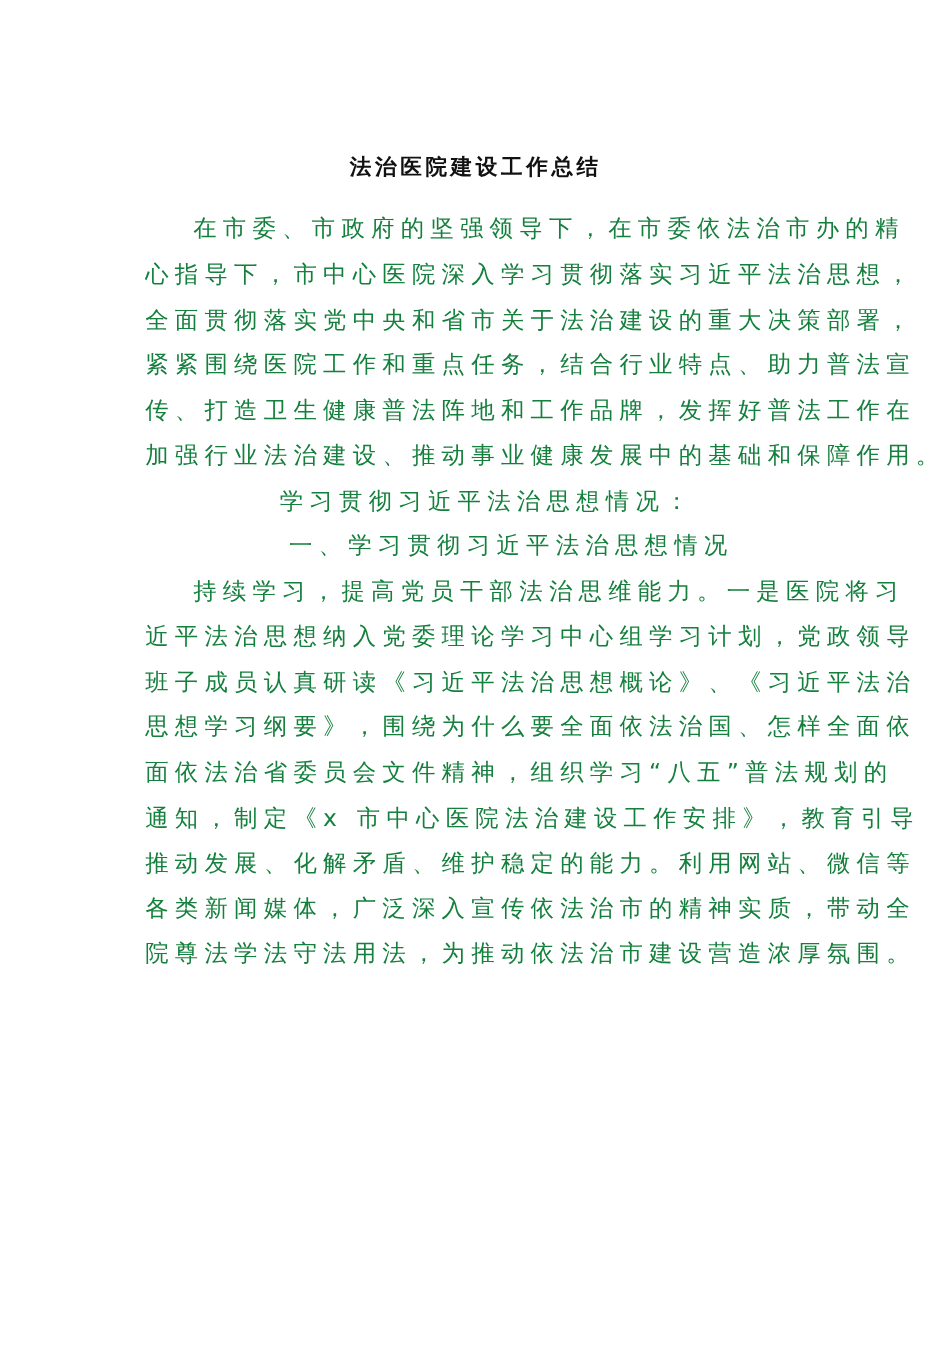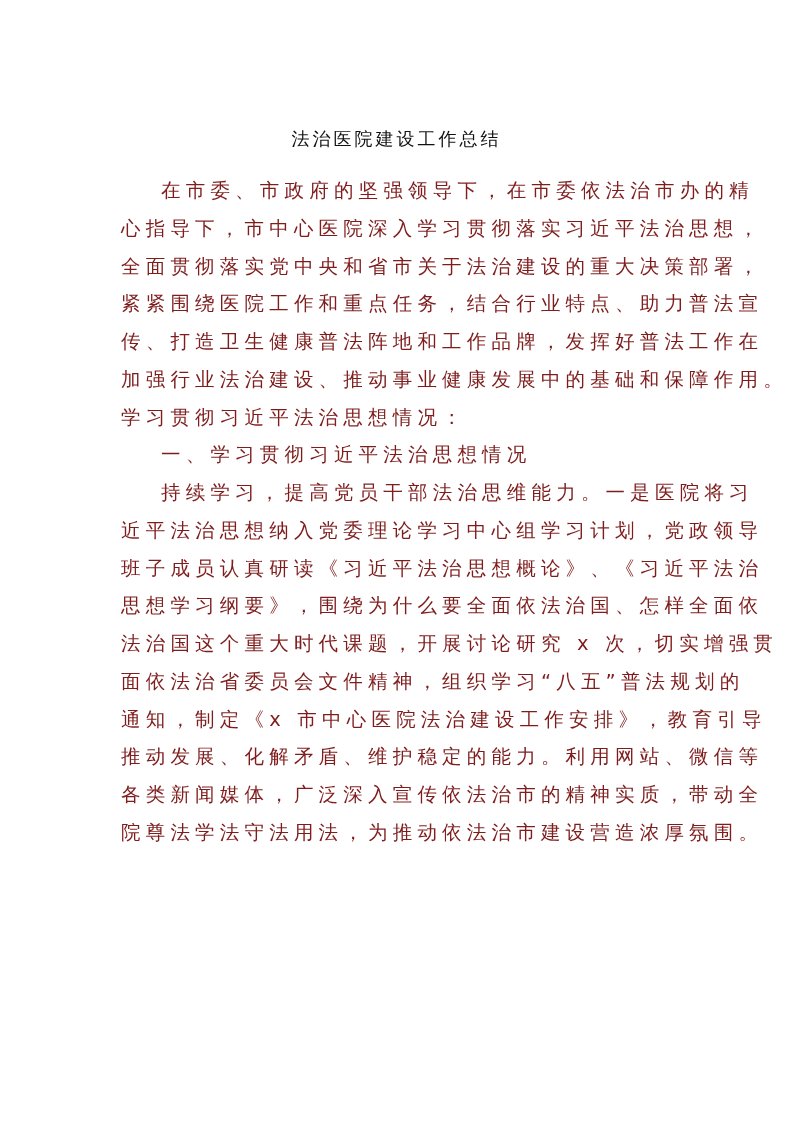"法治医院建设工作总结" .title { font-weight: normal -> bold }
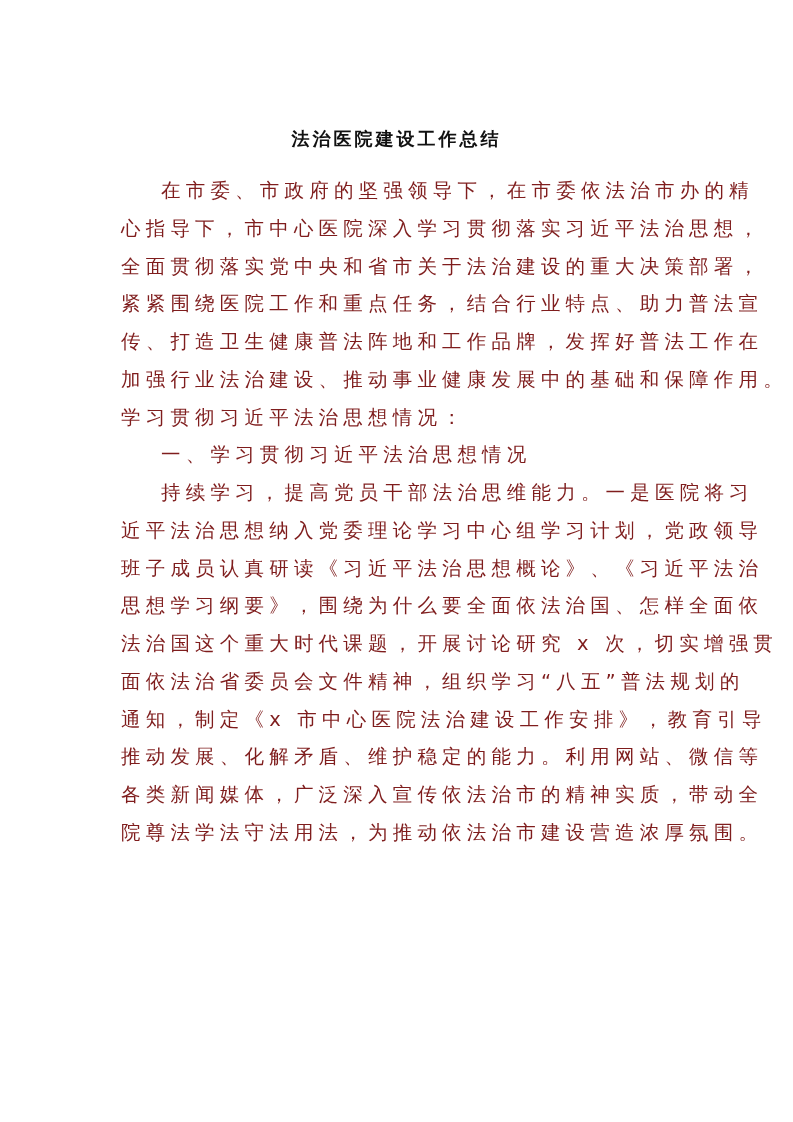"在市委、市政府的坚强领导下，在市委依法治市办的精" .line { color: #7f1d1d -> #15803d; text-align: none -> center }
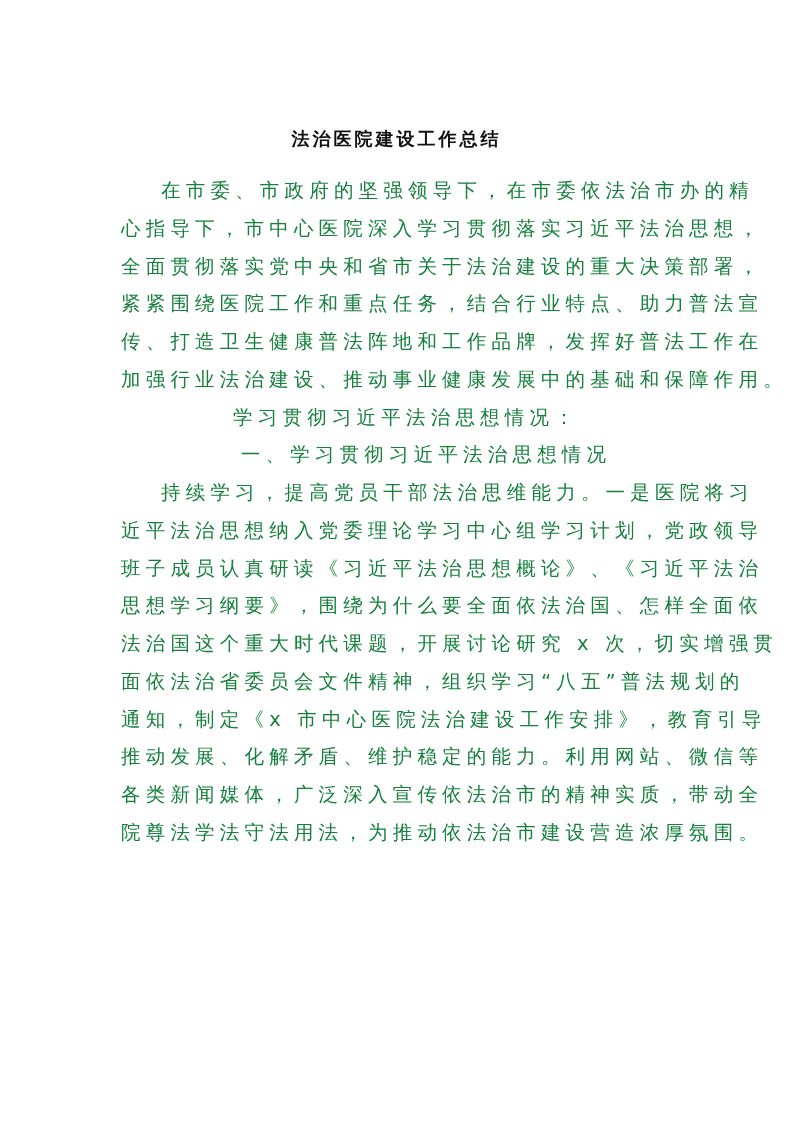"法治国这个重大时代课题，开展讨论研究 x 次，切实增强贯" div.line { html: <div>法治国这个重大时代课题，开展讨论研究 x 次，切实增强贯</div> -> none }
